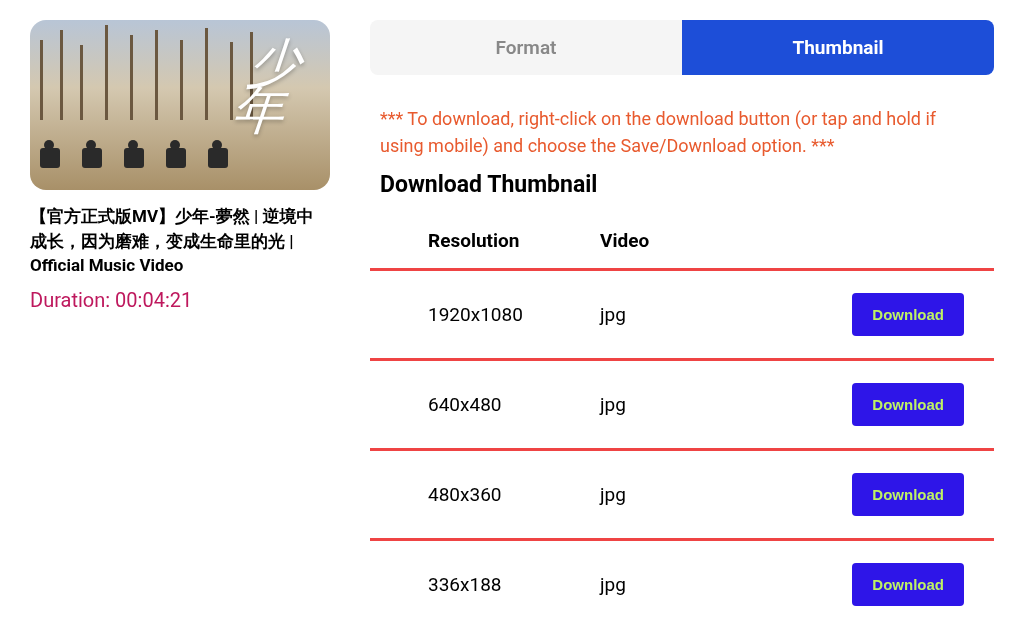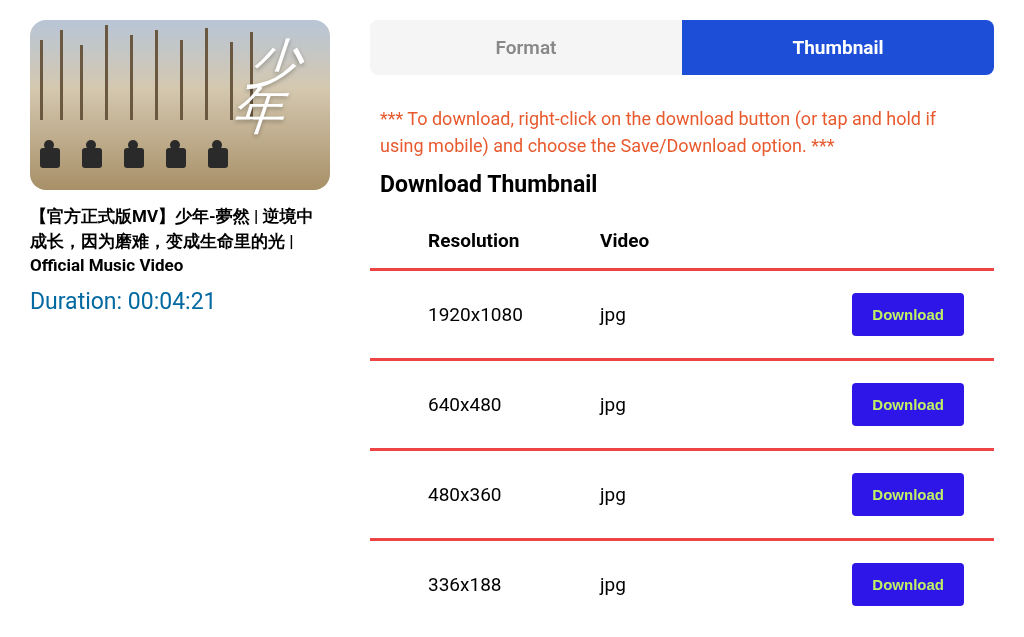"Duration: 00:04:21" .duration { color: #0369a1 -> #be185d; font-size: 23px -> 20px }
